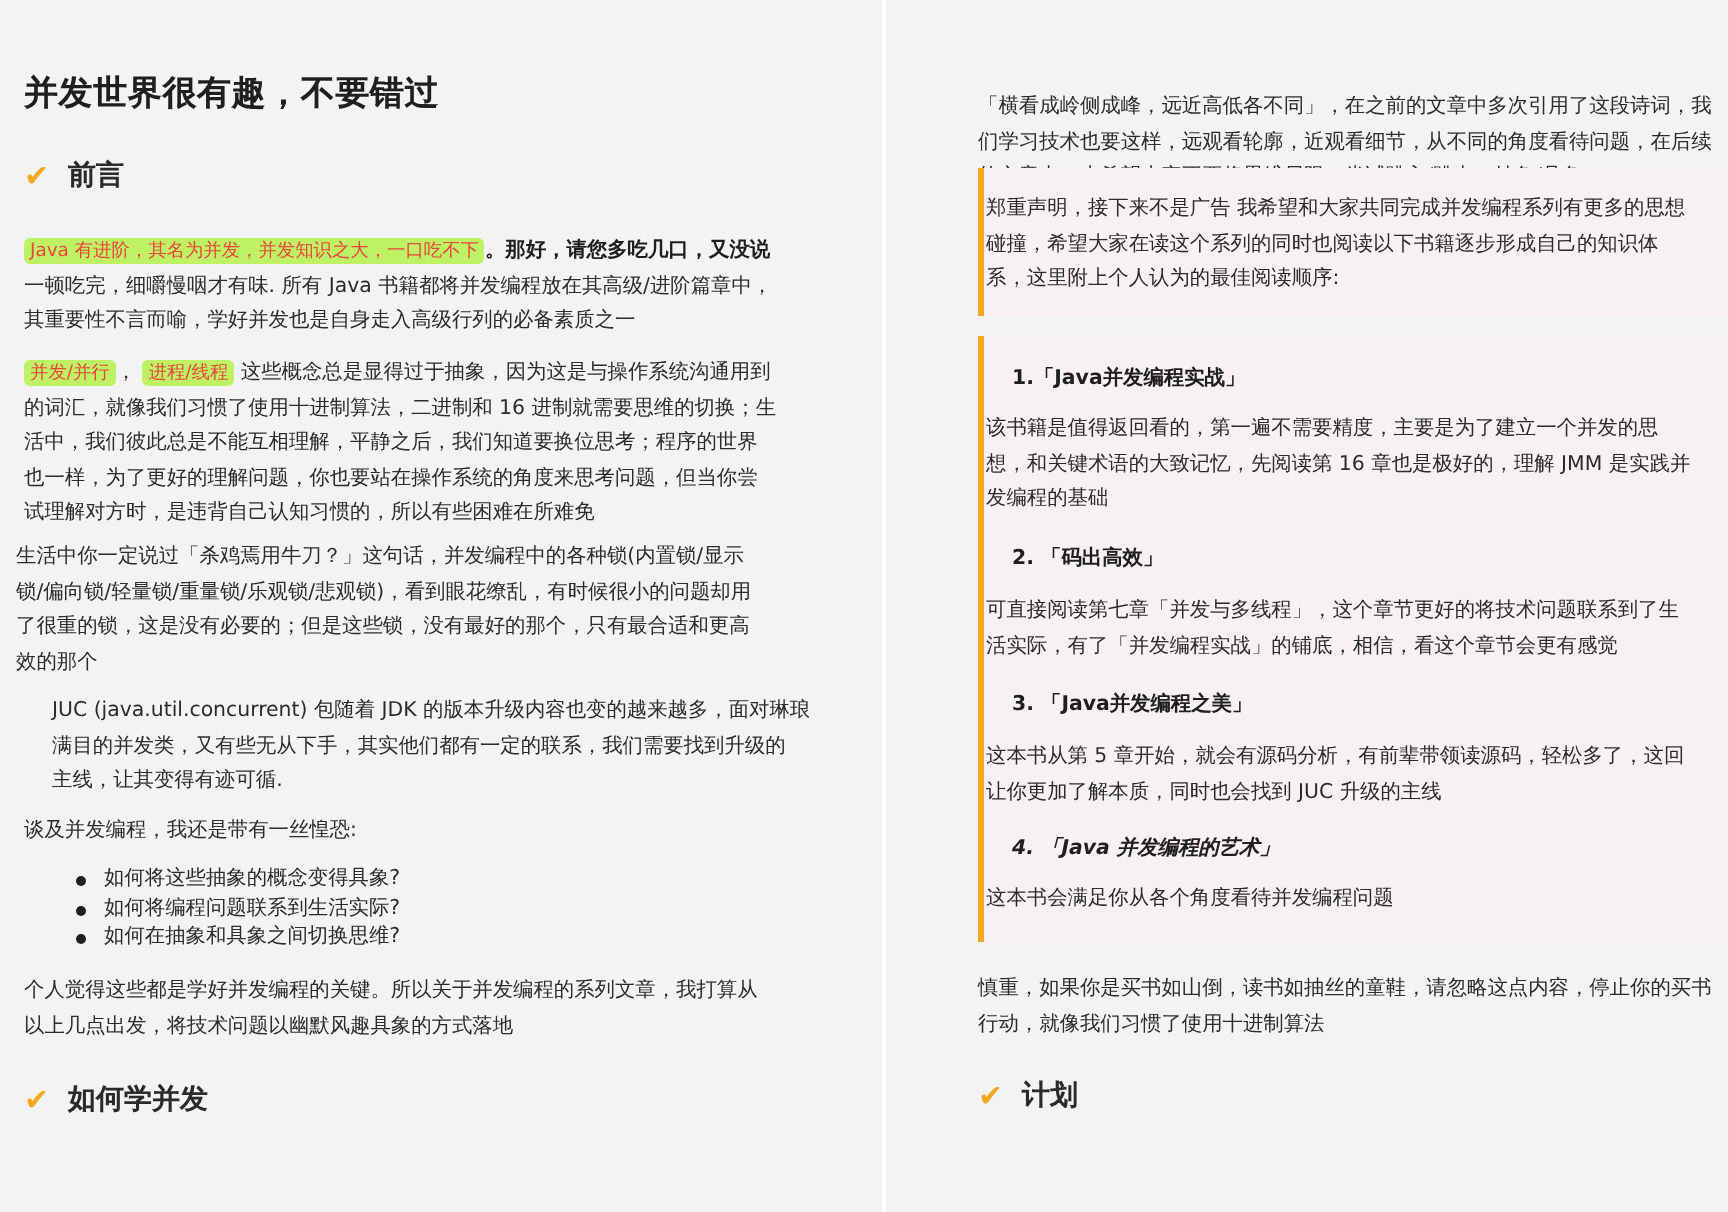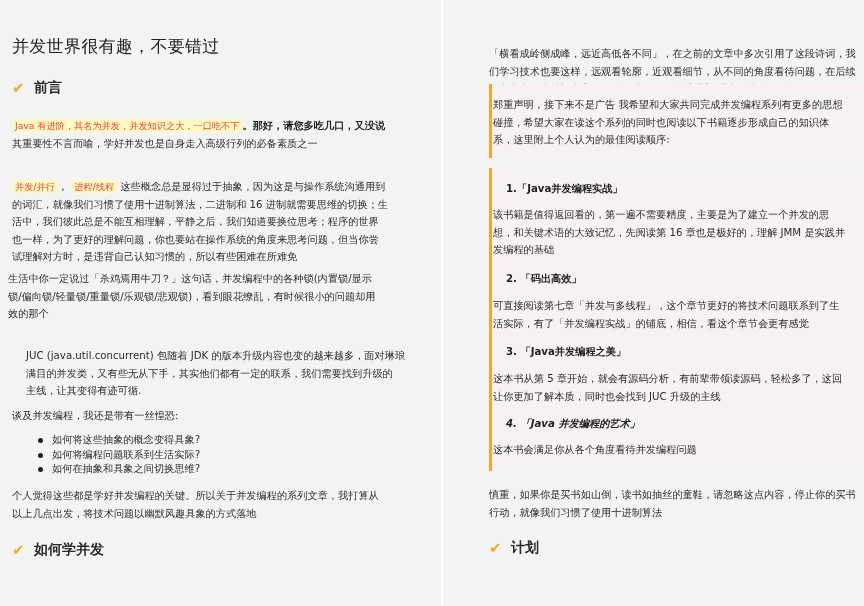"并发世界很有趣，不要错过" .title { font-weight: normal -> bold }
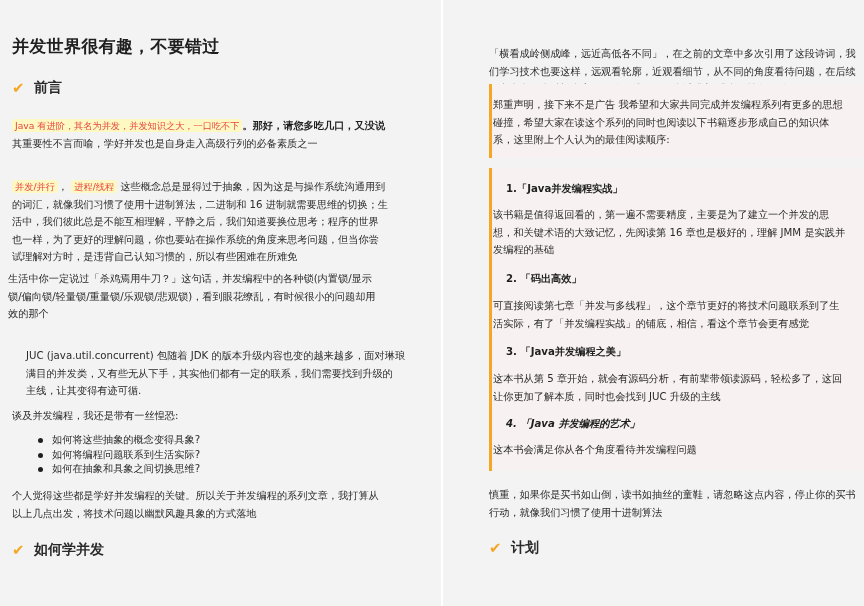"Java 有进阶，其名为并发，并发知识之大，一口吃不下" .code { background: #fef9c3 -> #bef264 }
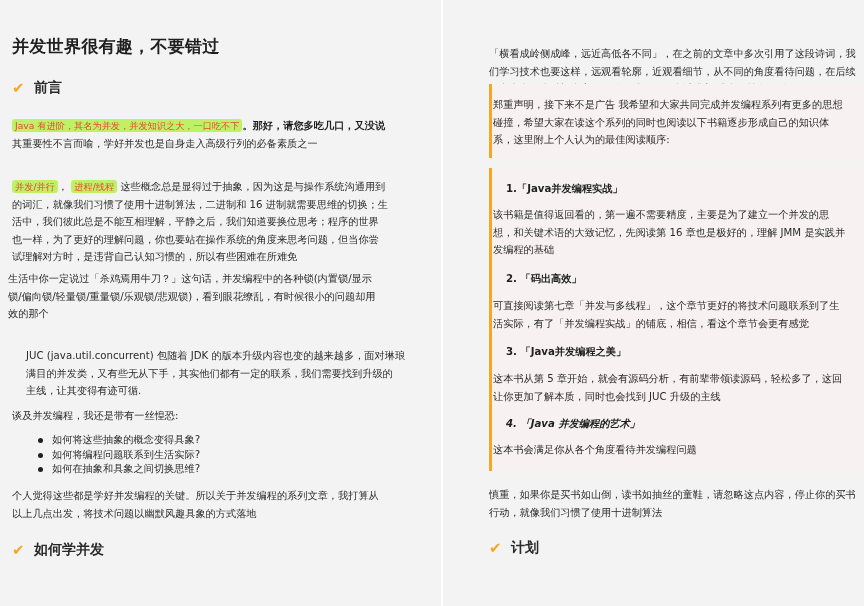"一顿吃完，细嚼慢咽才有味. 所有 Java" div { html: none -> <div>一顿吃完，细嚼慢咽才有味. 所有 Java 书籍都将并发编程放在其高级/进阶篇章中，</div> }
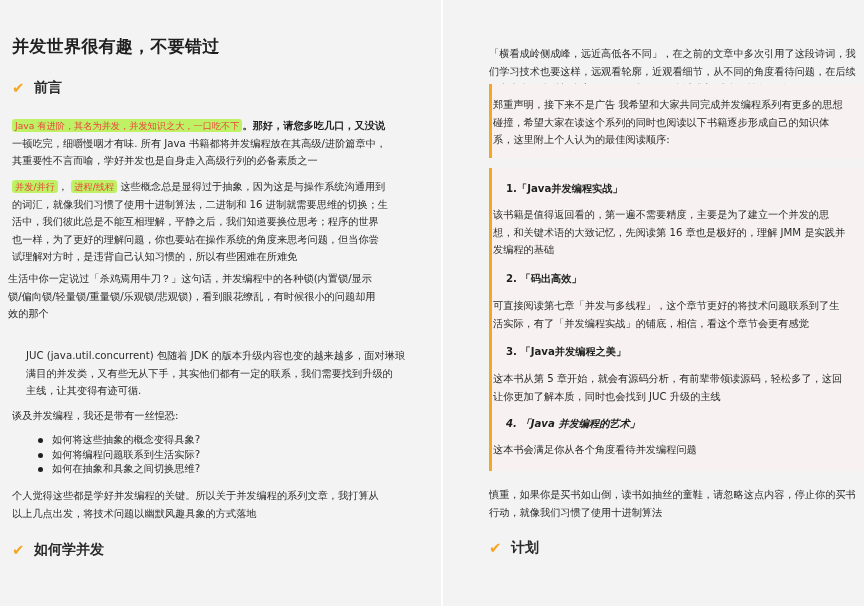"了很重的锁，这是没有必要的；但是这些锁，没有最好的那个，只有最合适和更高" div { html: none -> <div>了很重的锁，这是没有必要的；但是这些锁，没有最好的那个，只有最合适和更高</div> }
